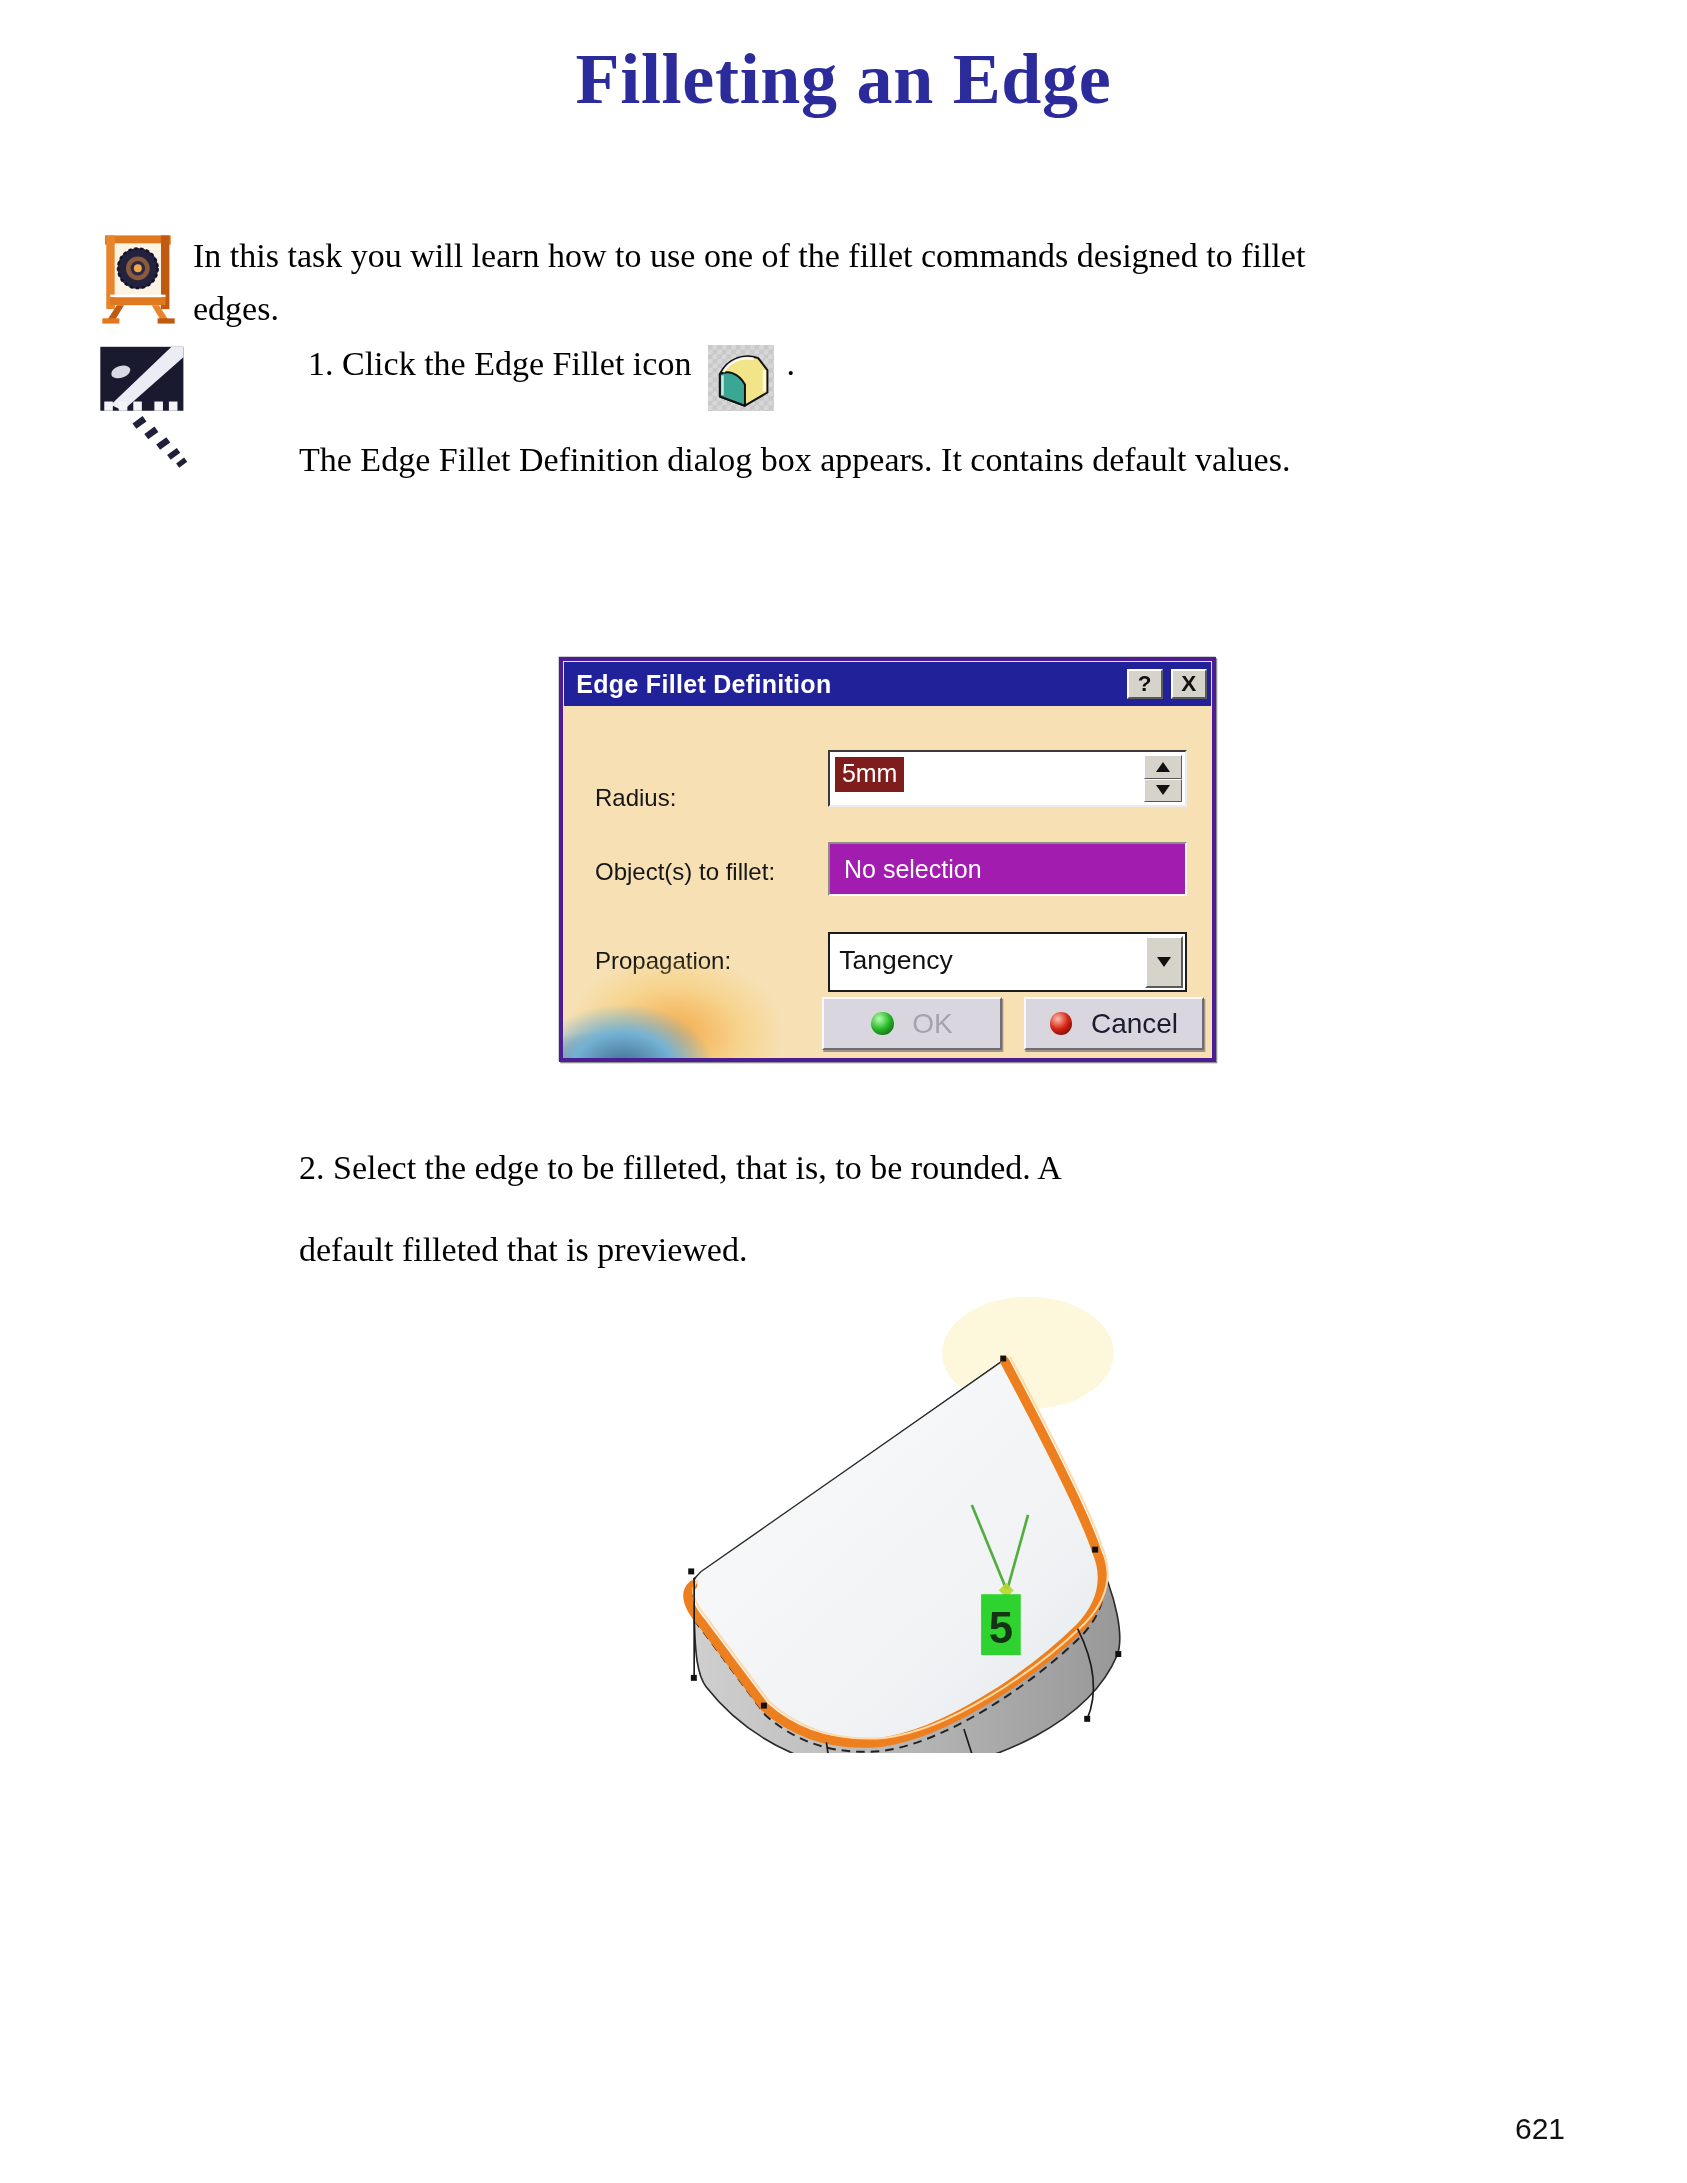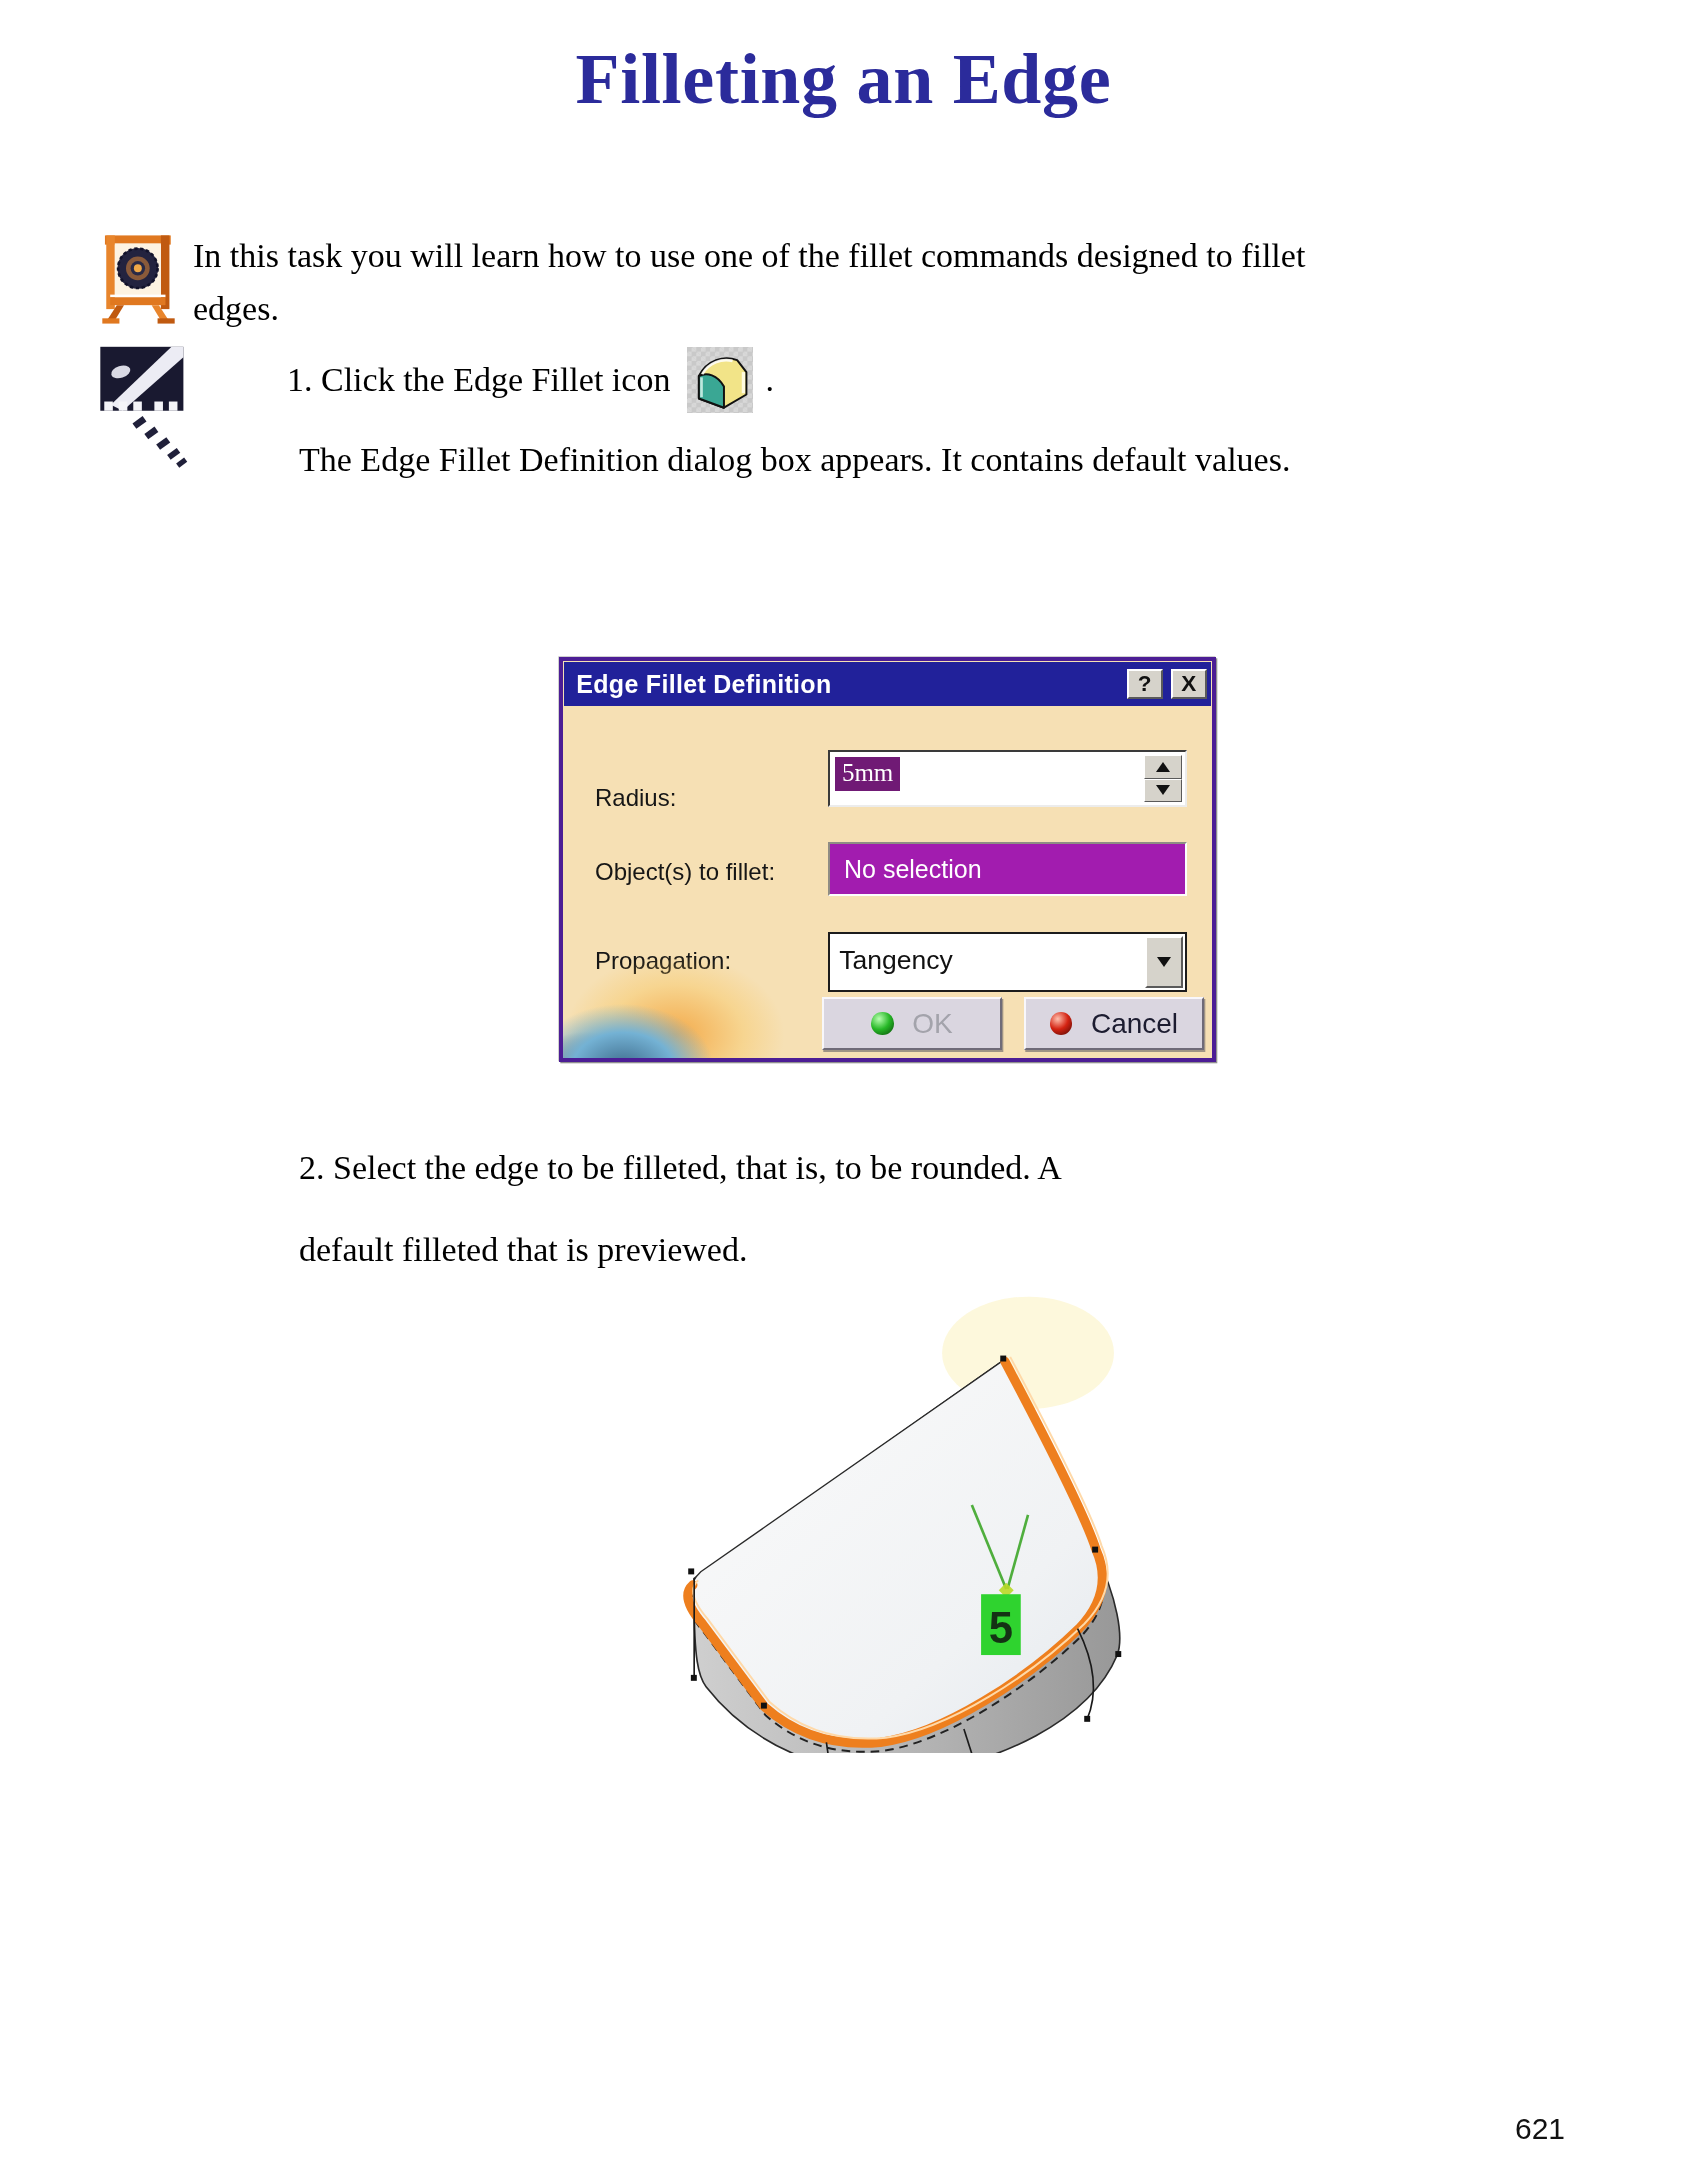"1. Click the Edge Fillet" .step1-row { align-items: center -> none; left: 287px -> 308px }
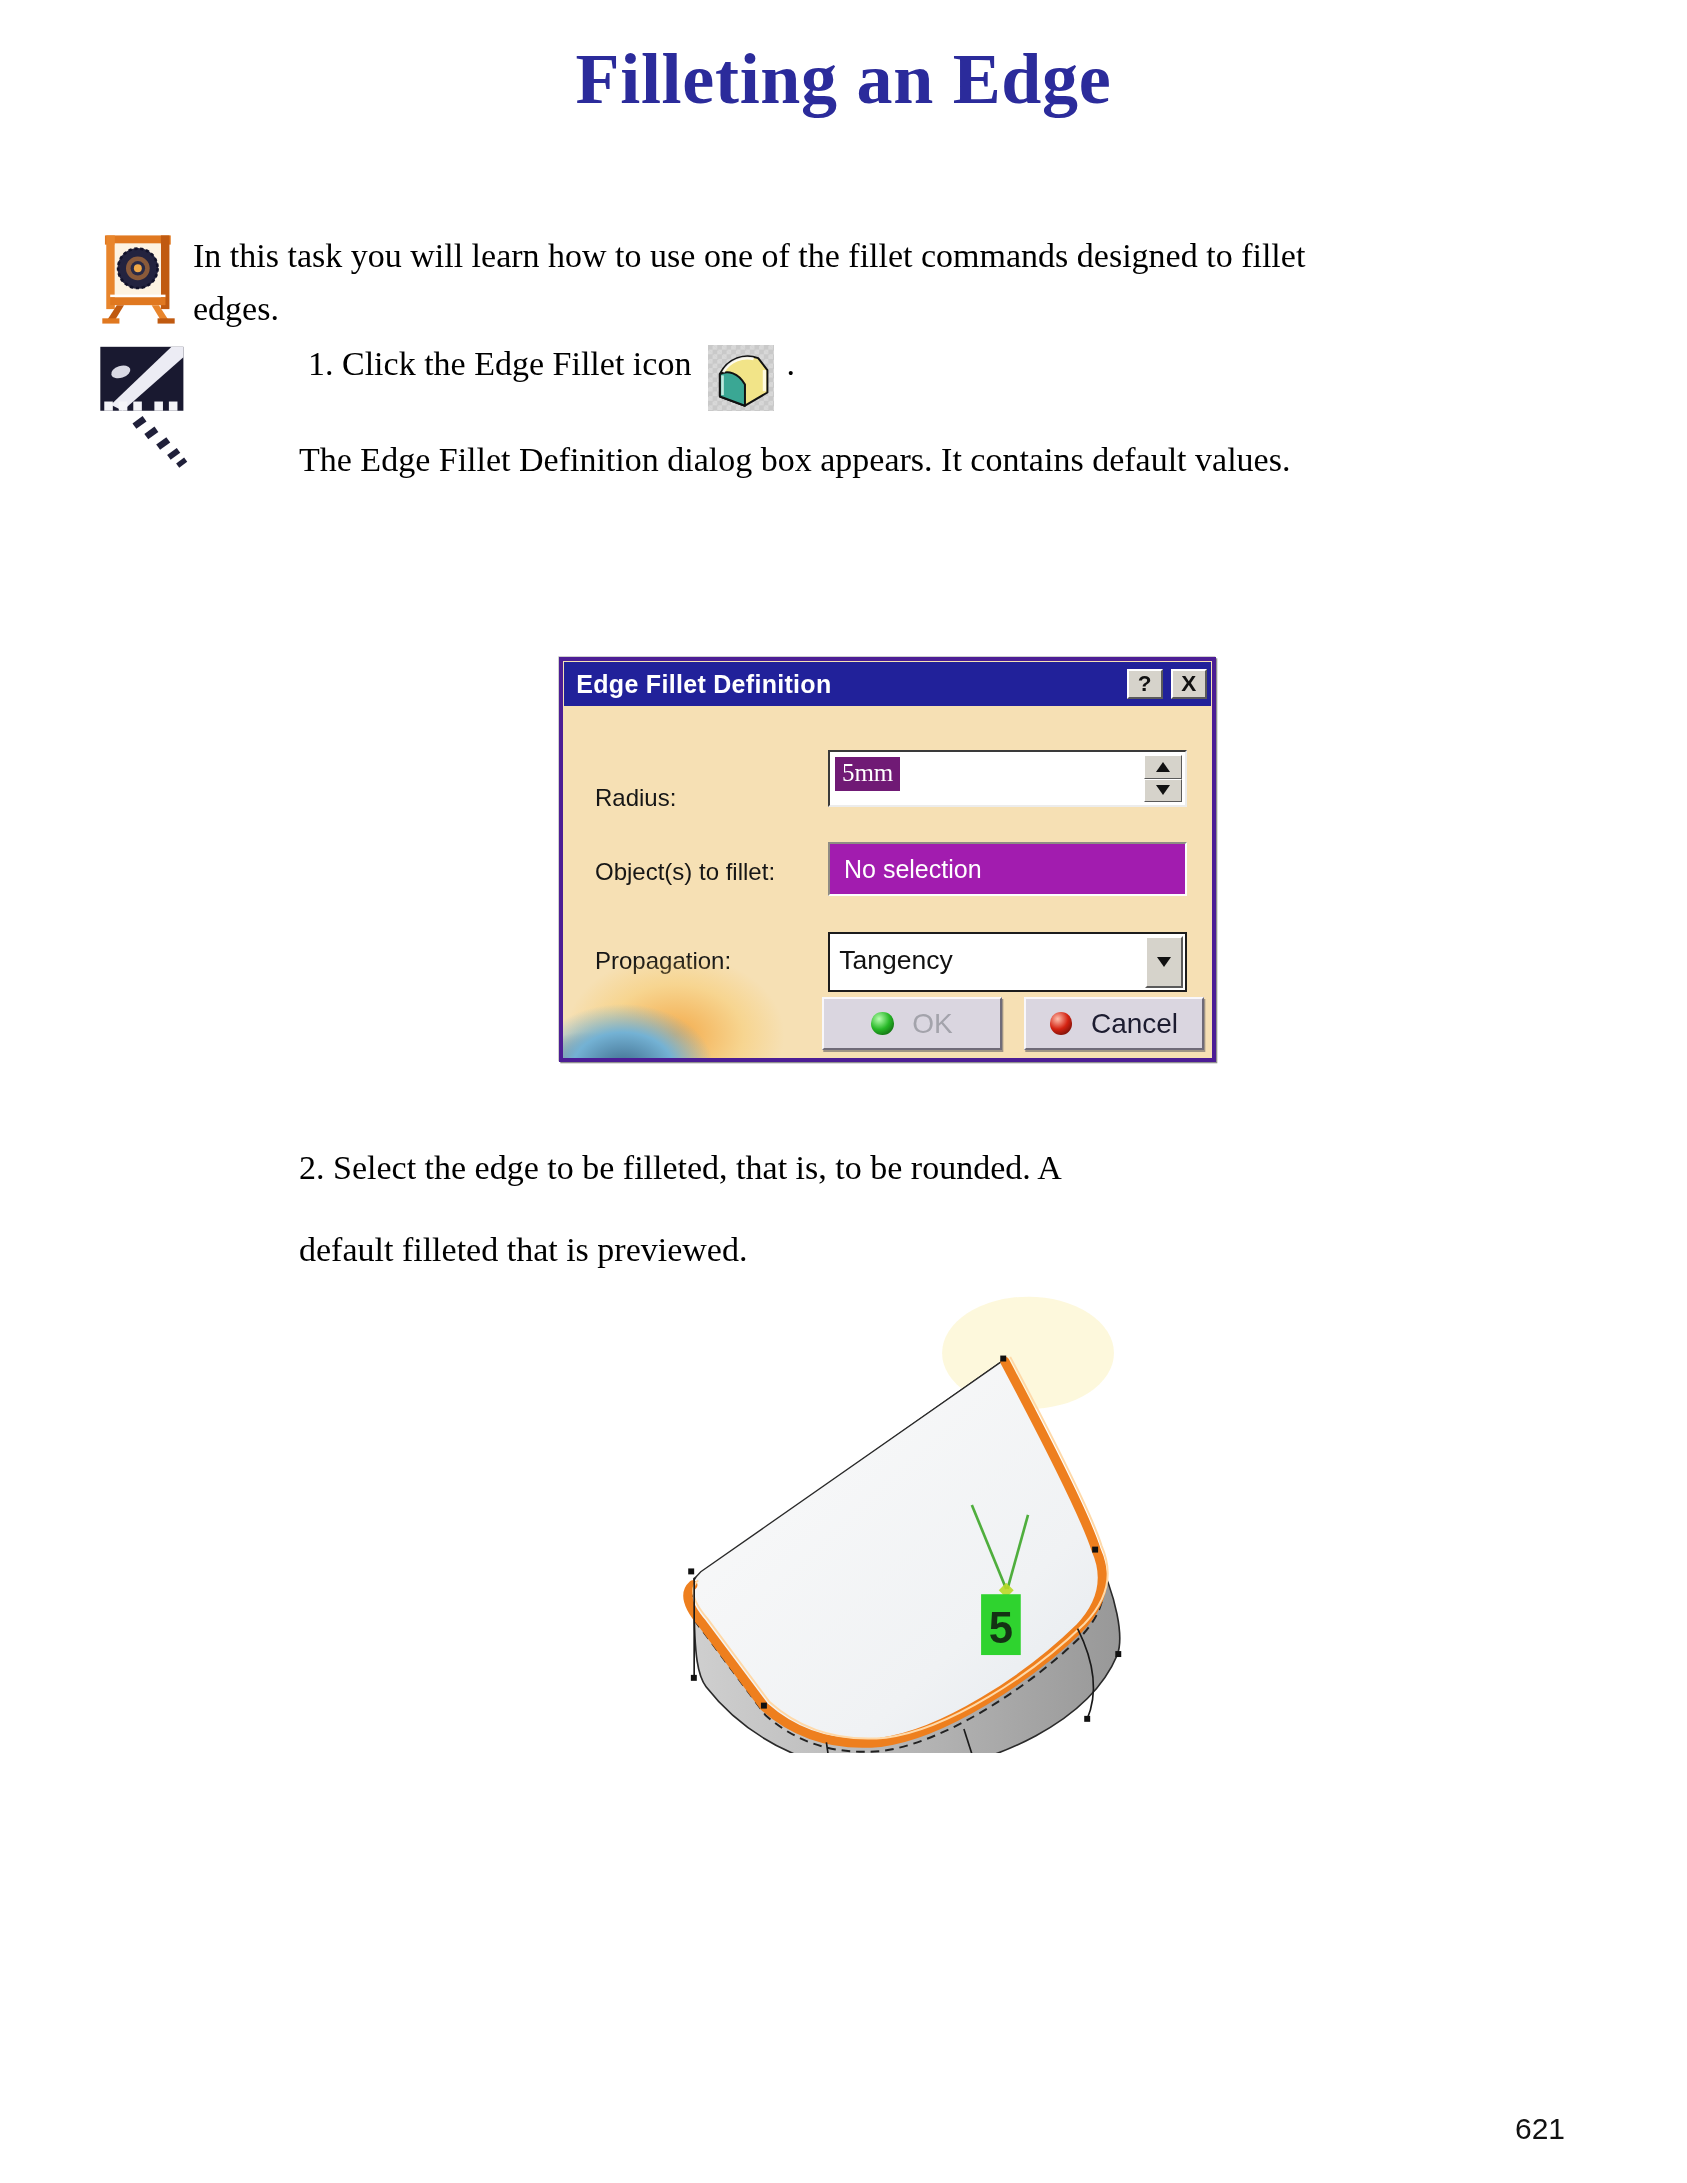"5mm" .radius-selection { background: #701a75 -> #7f1d1d; font-family: Liberation Serif, serif -> none }
